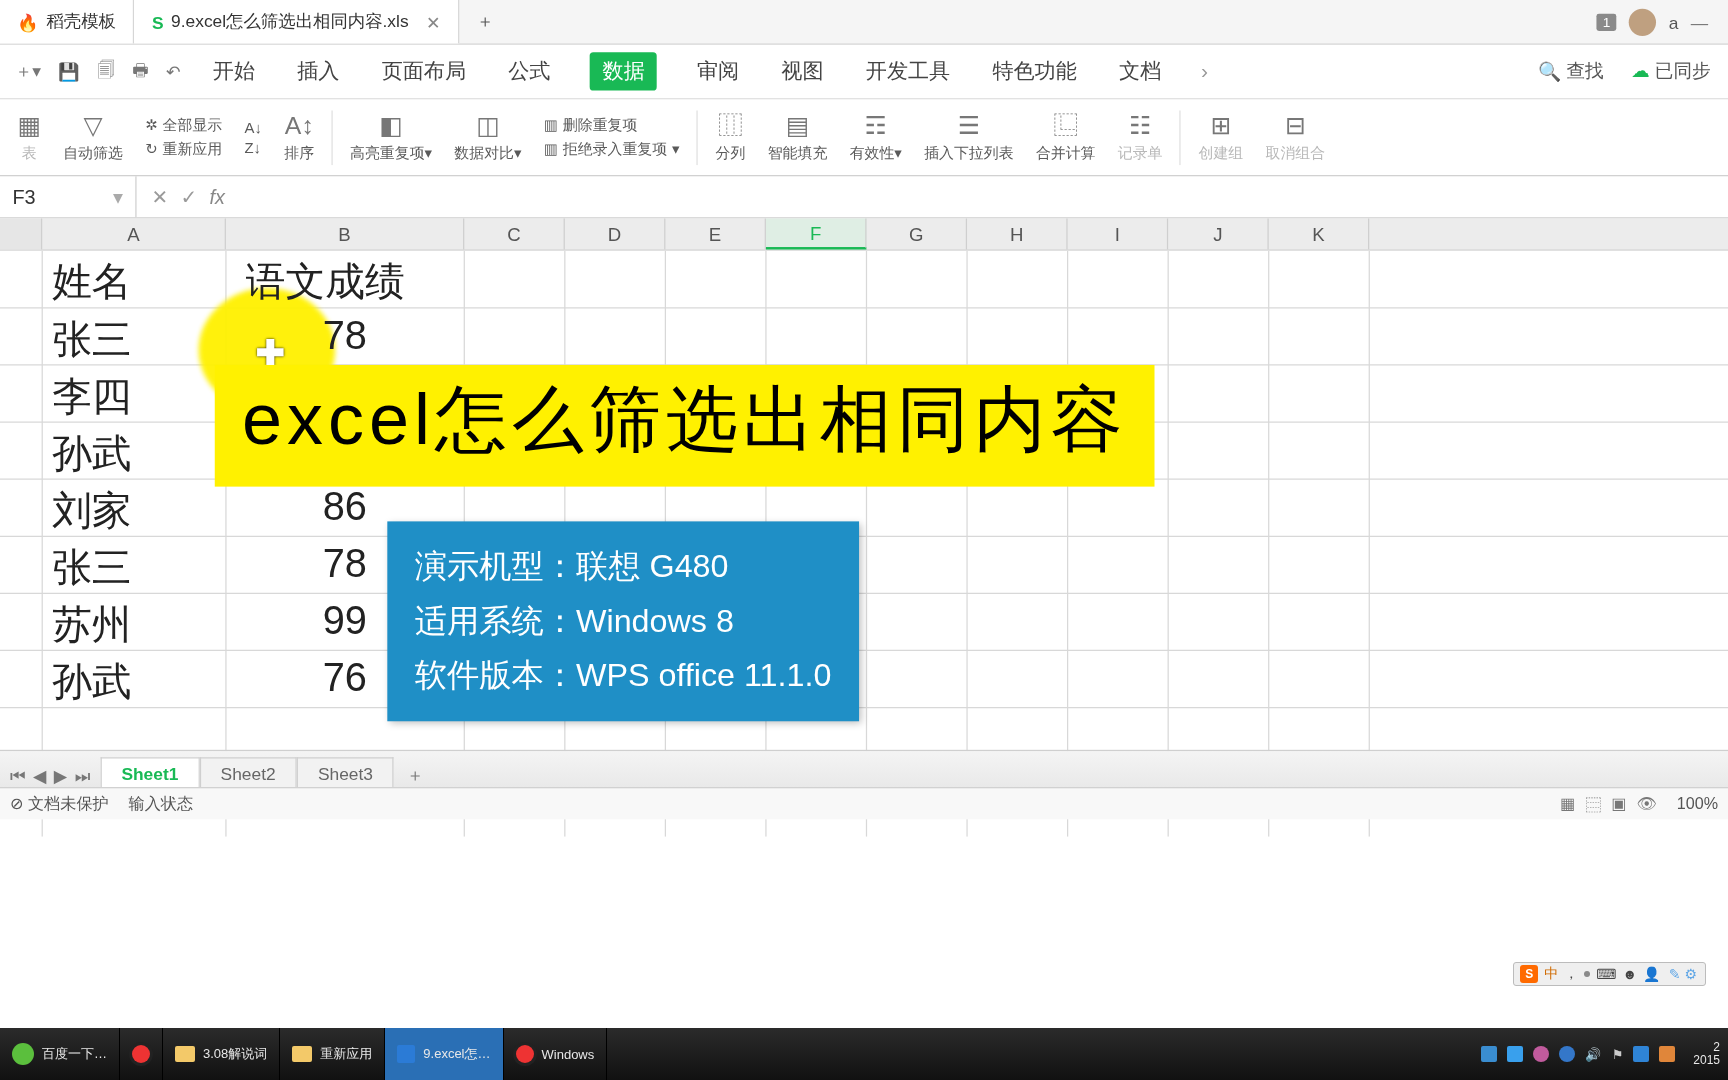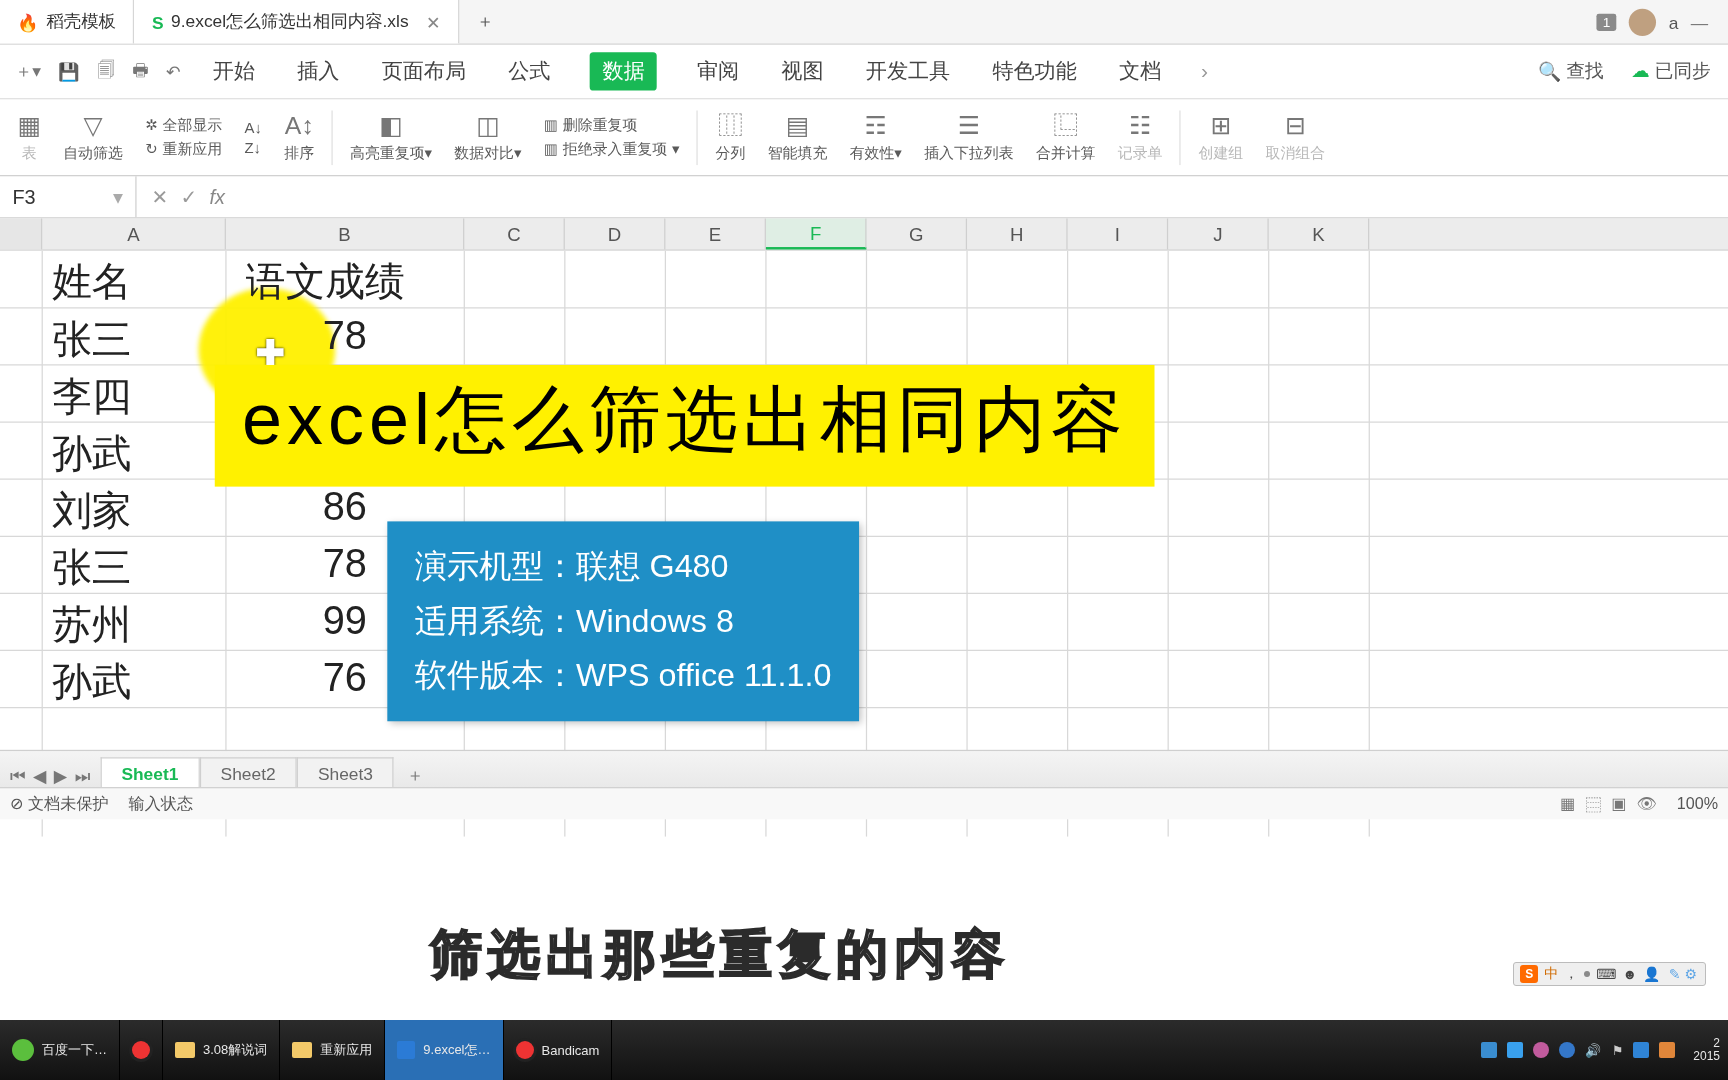"筛选出那些重复的内容" div.subtitle { html: <div> <span>筛选出那些重复的内容</span> </div> -> none }
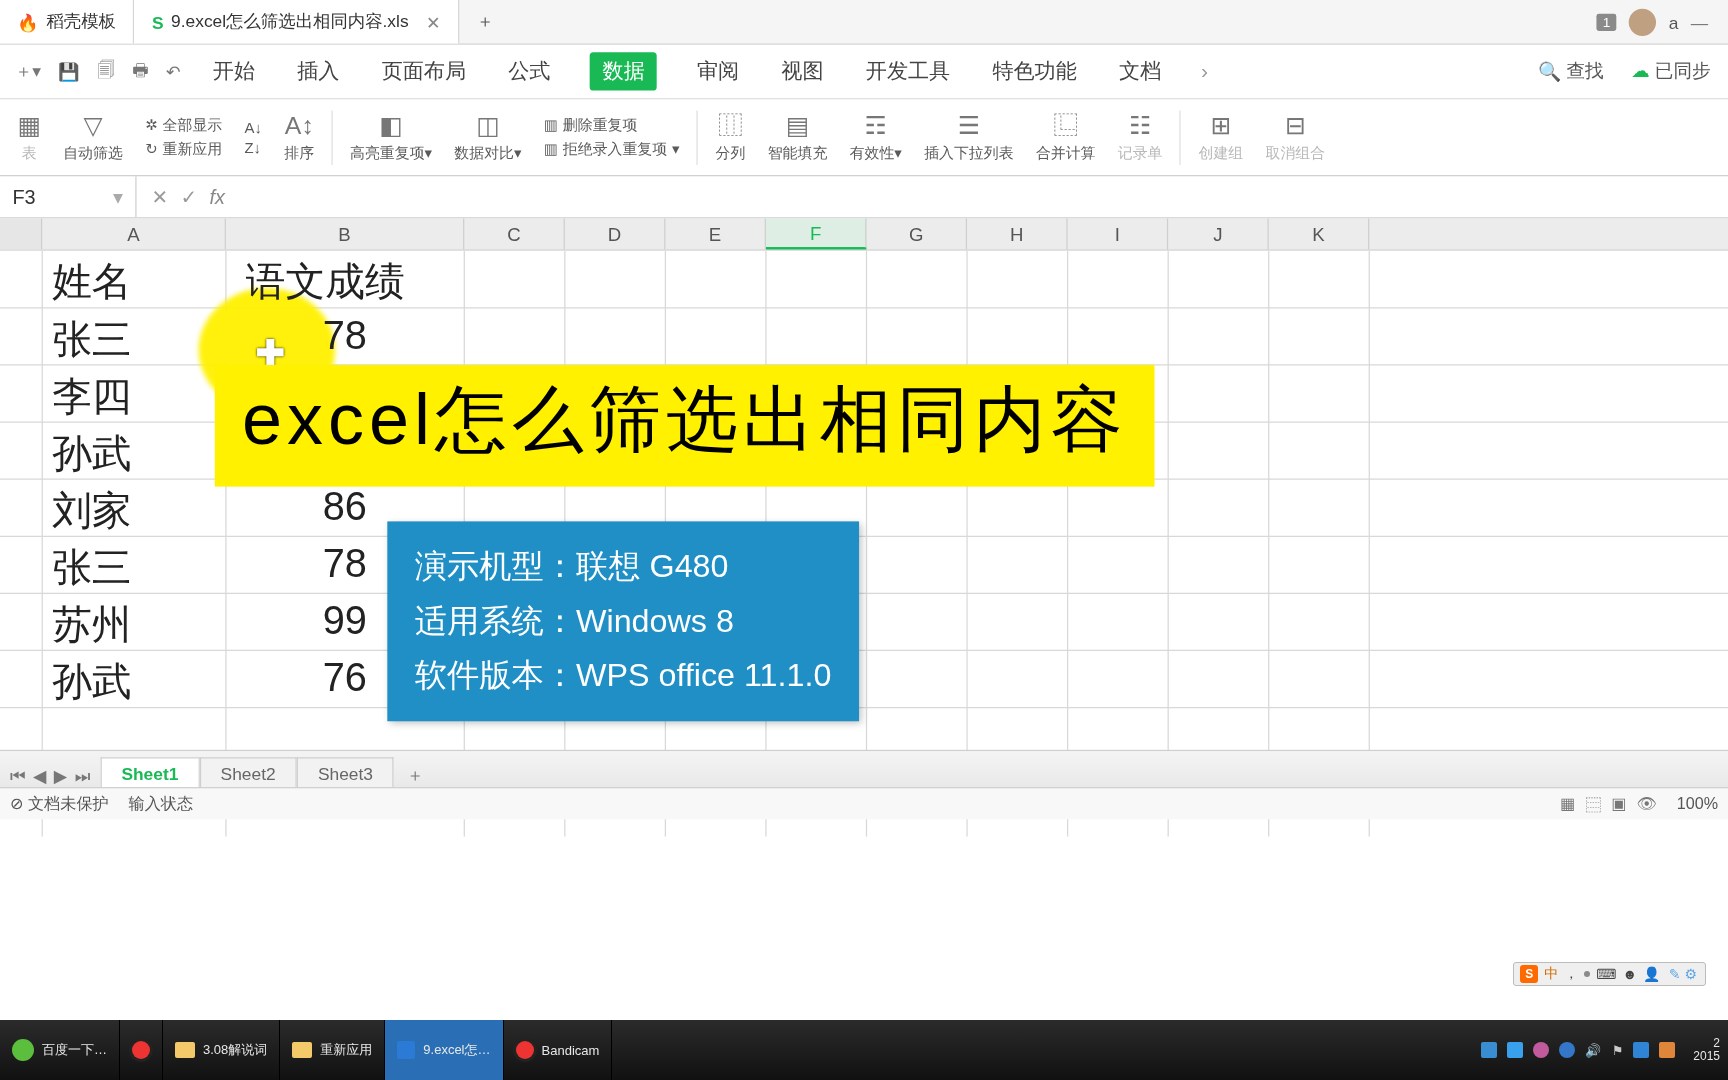"百度一下…" .taskbar { height: 60px -> 52px }
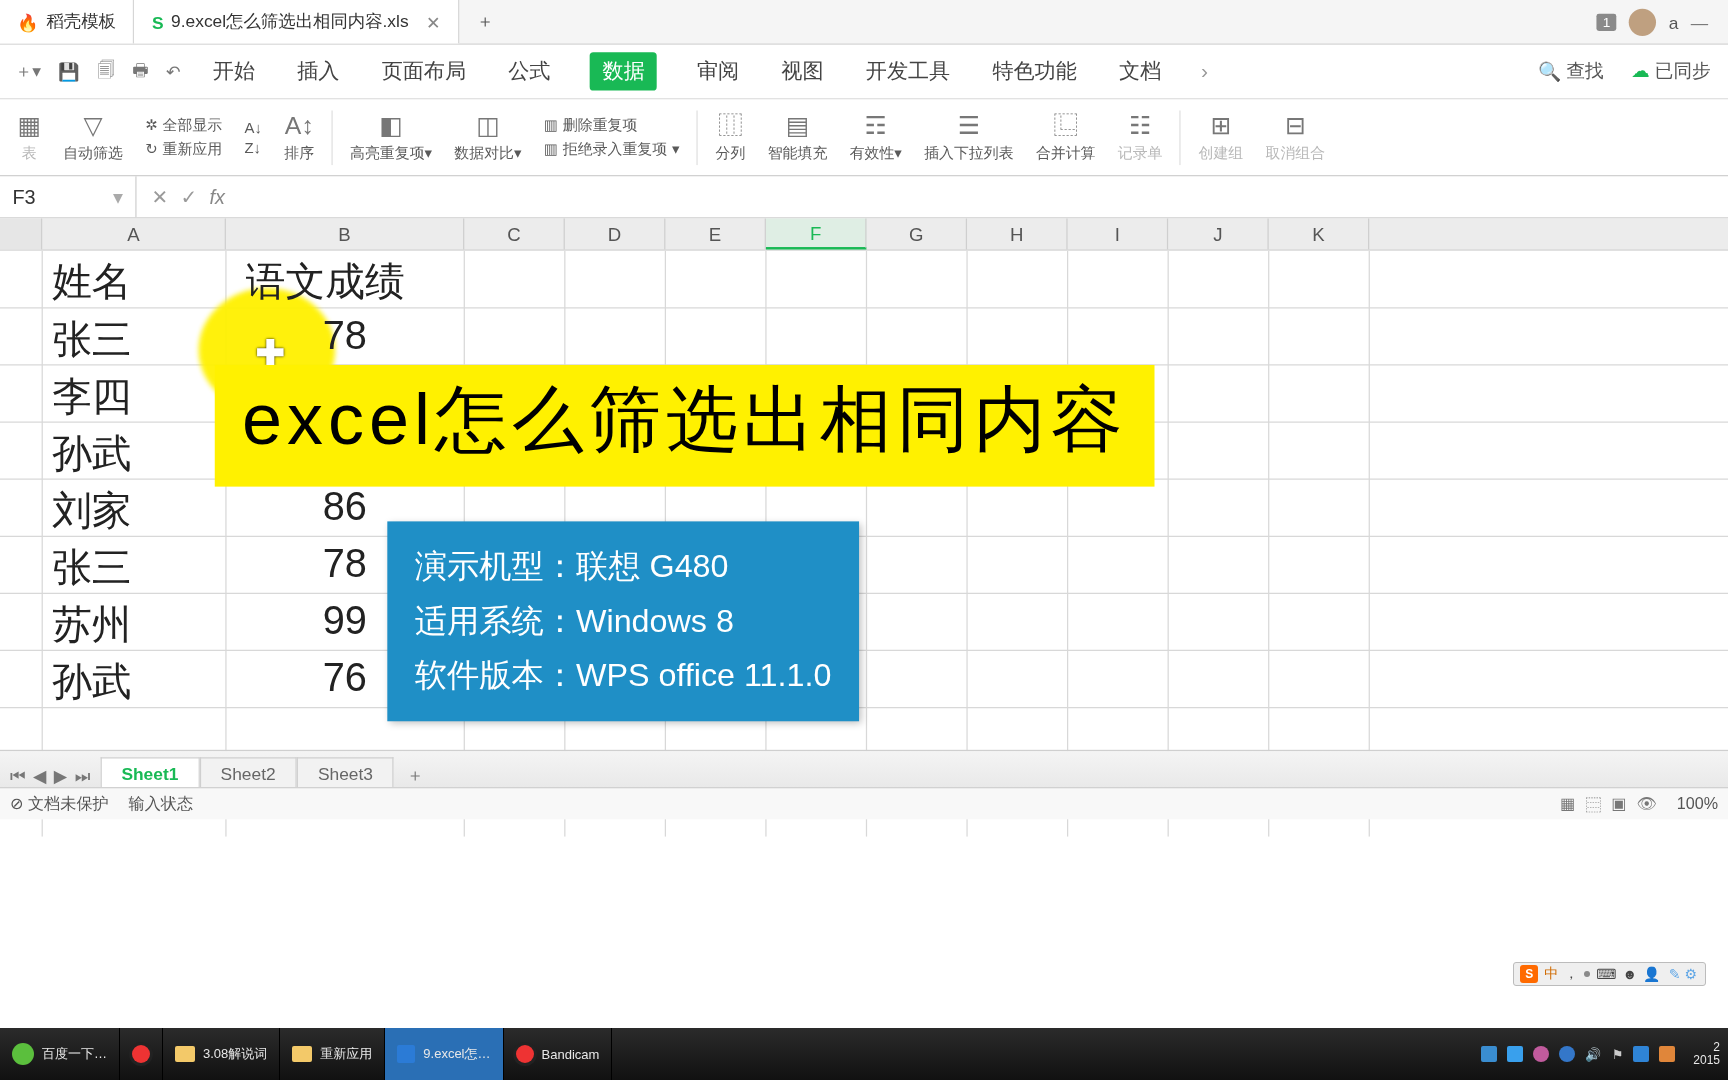"Bandicam" span { text: Bandicam -> Windows }
